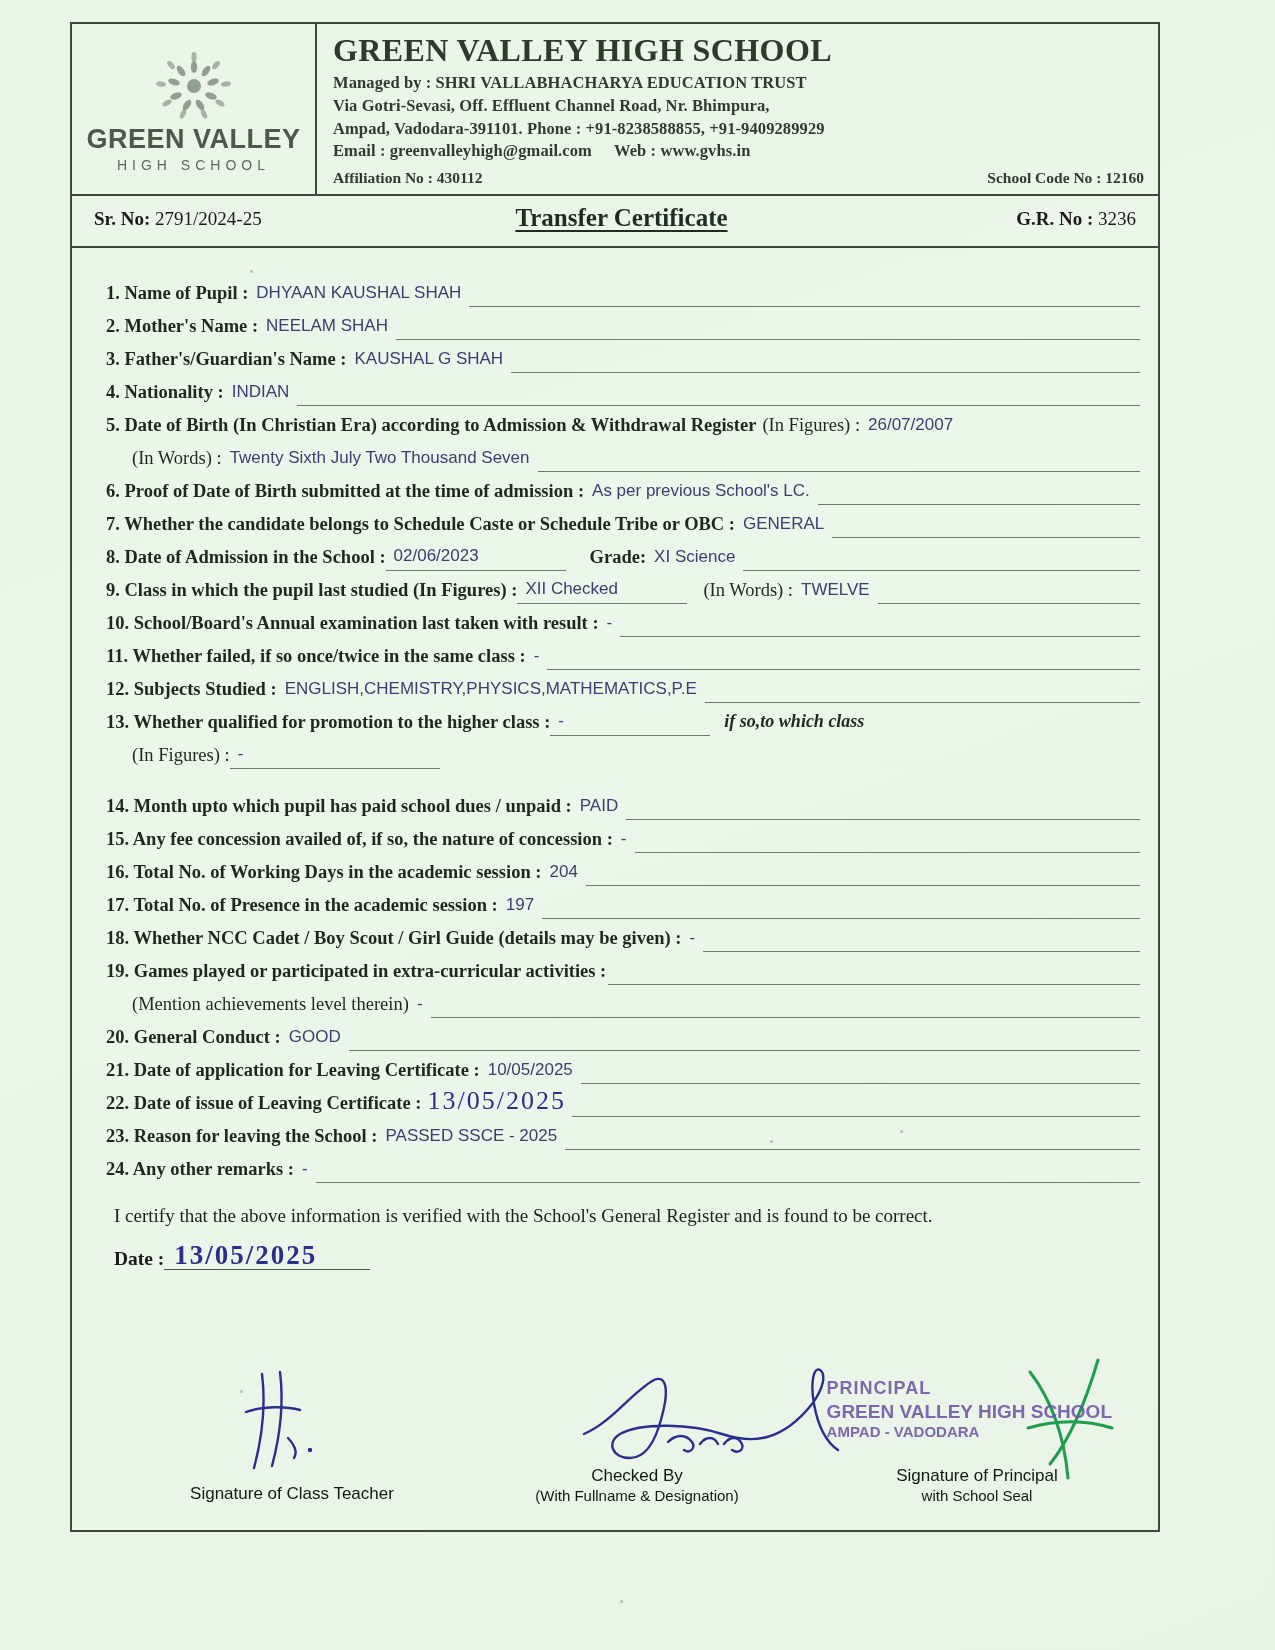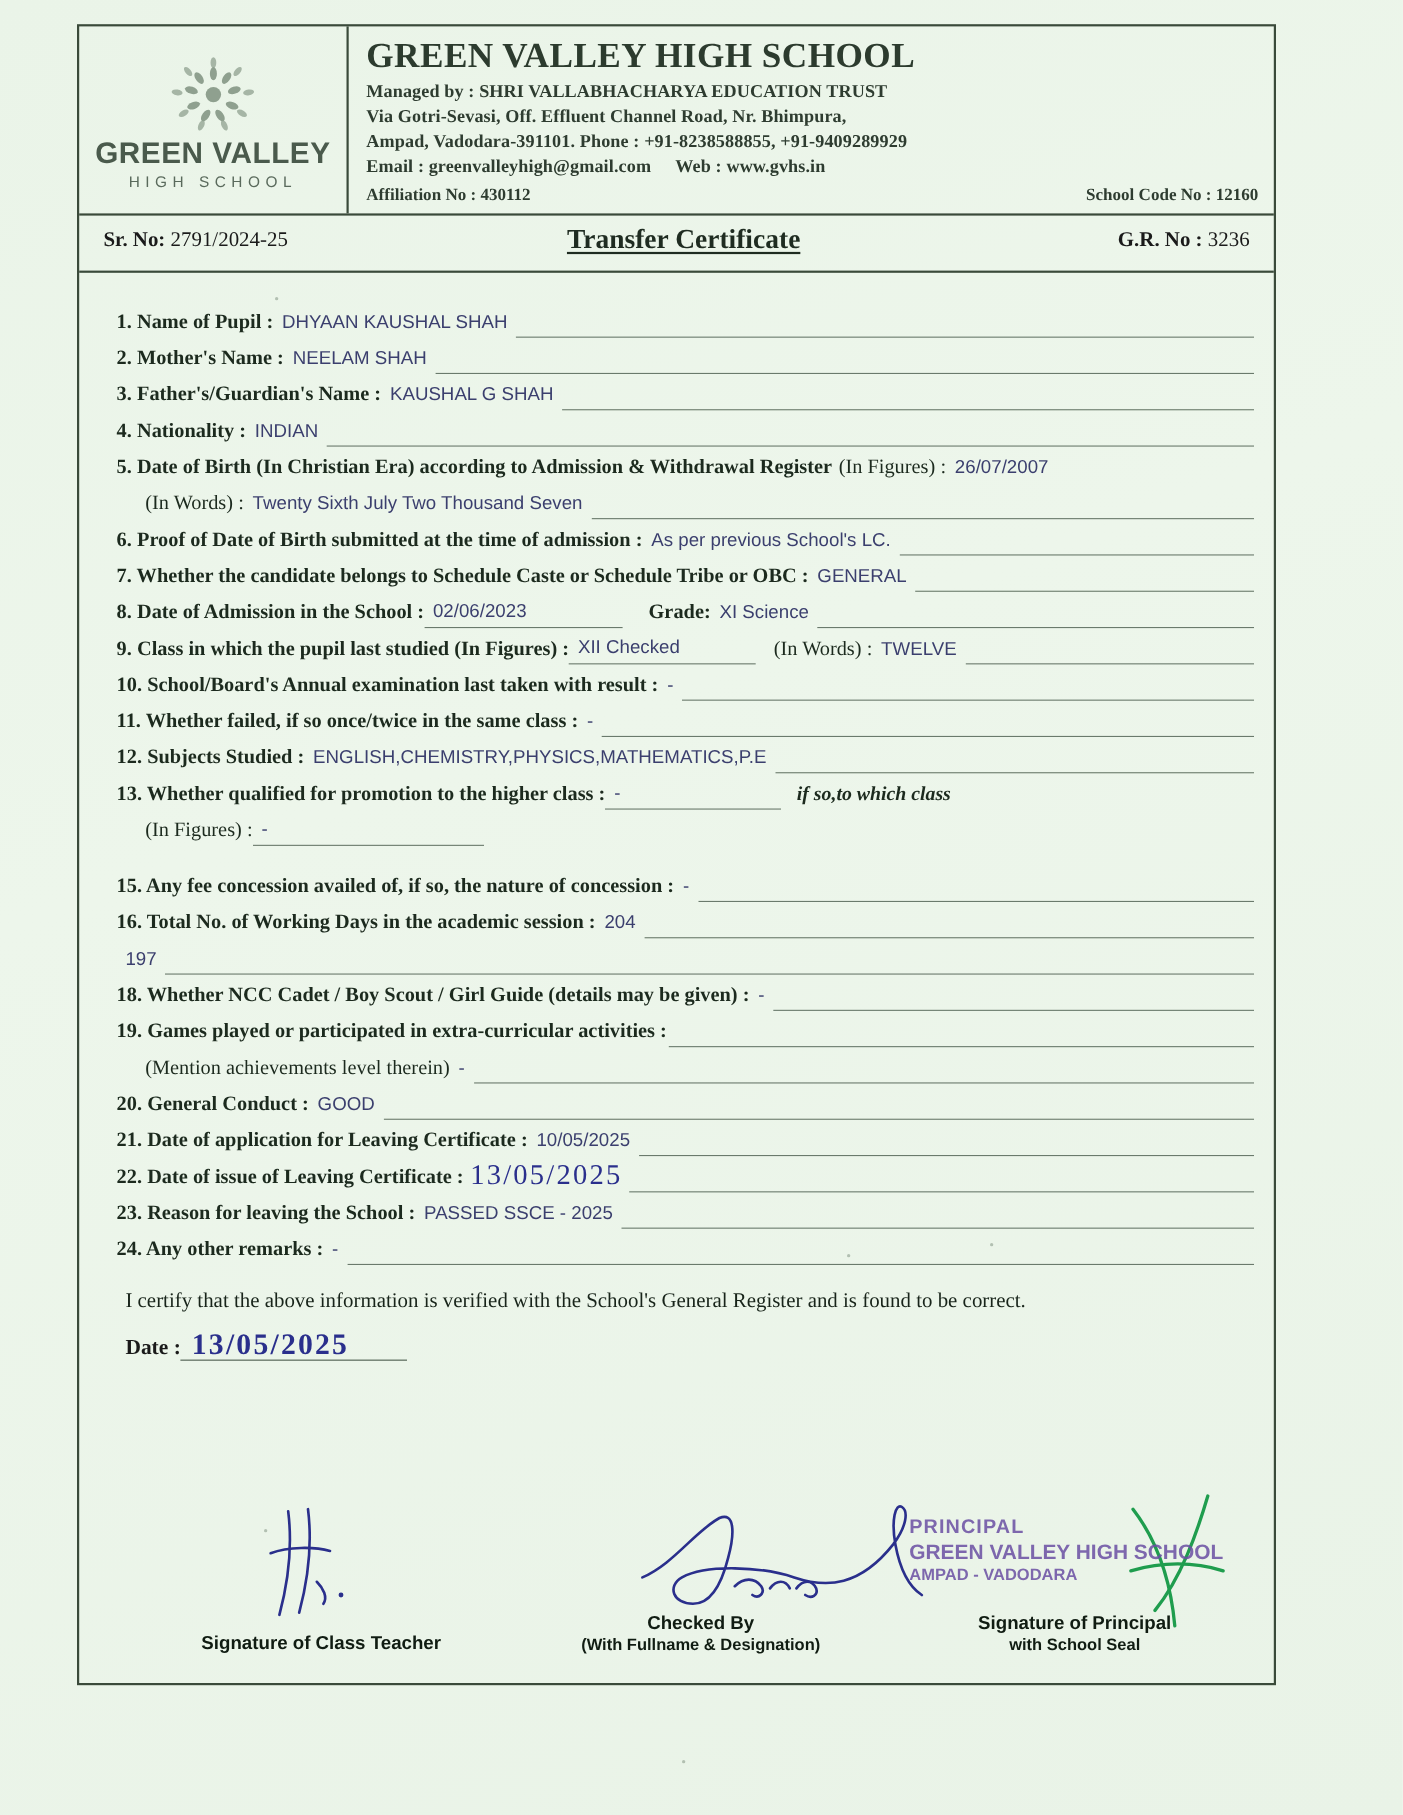"14. Month upto which pupil" div.row { html: none -> <div> <span>14. Month upto which pupil has paid school dues / unpaid :</span> <span>PAID</span> <span></span> </div> }
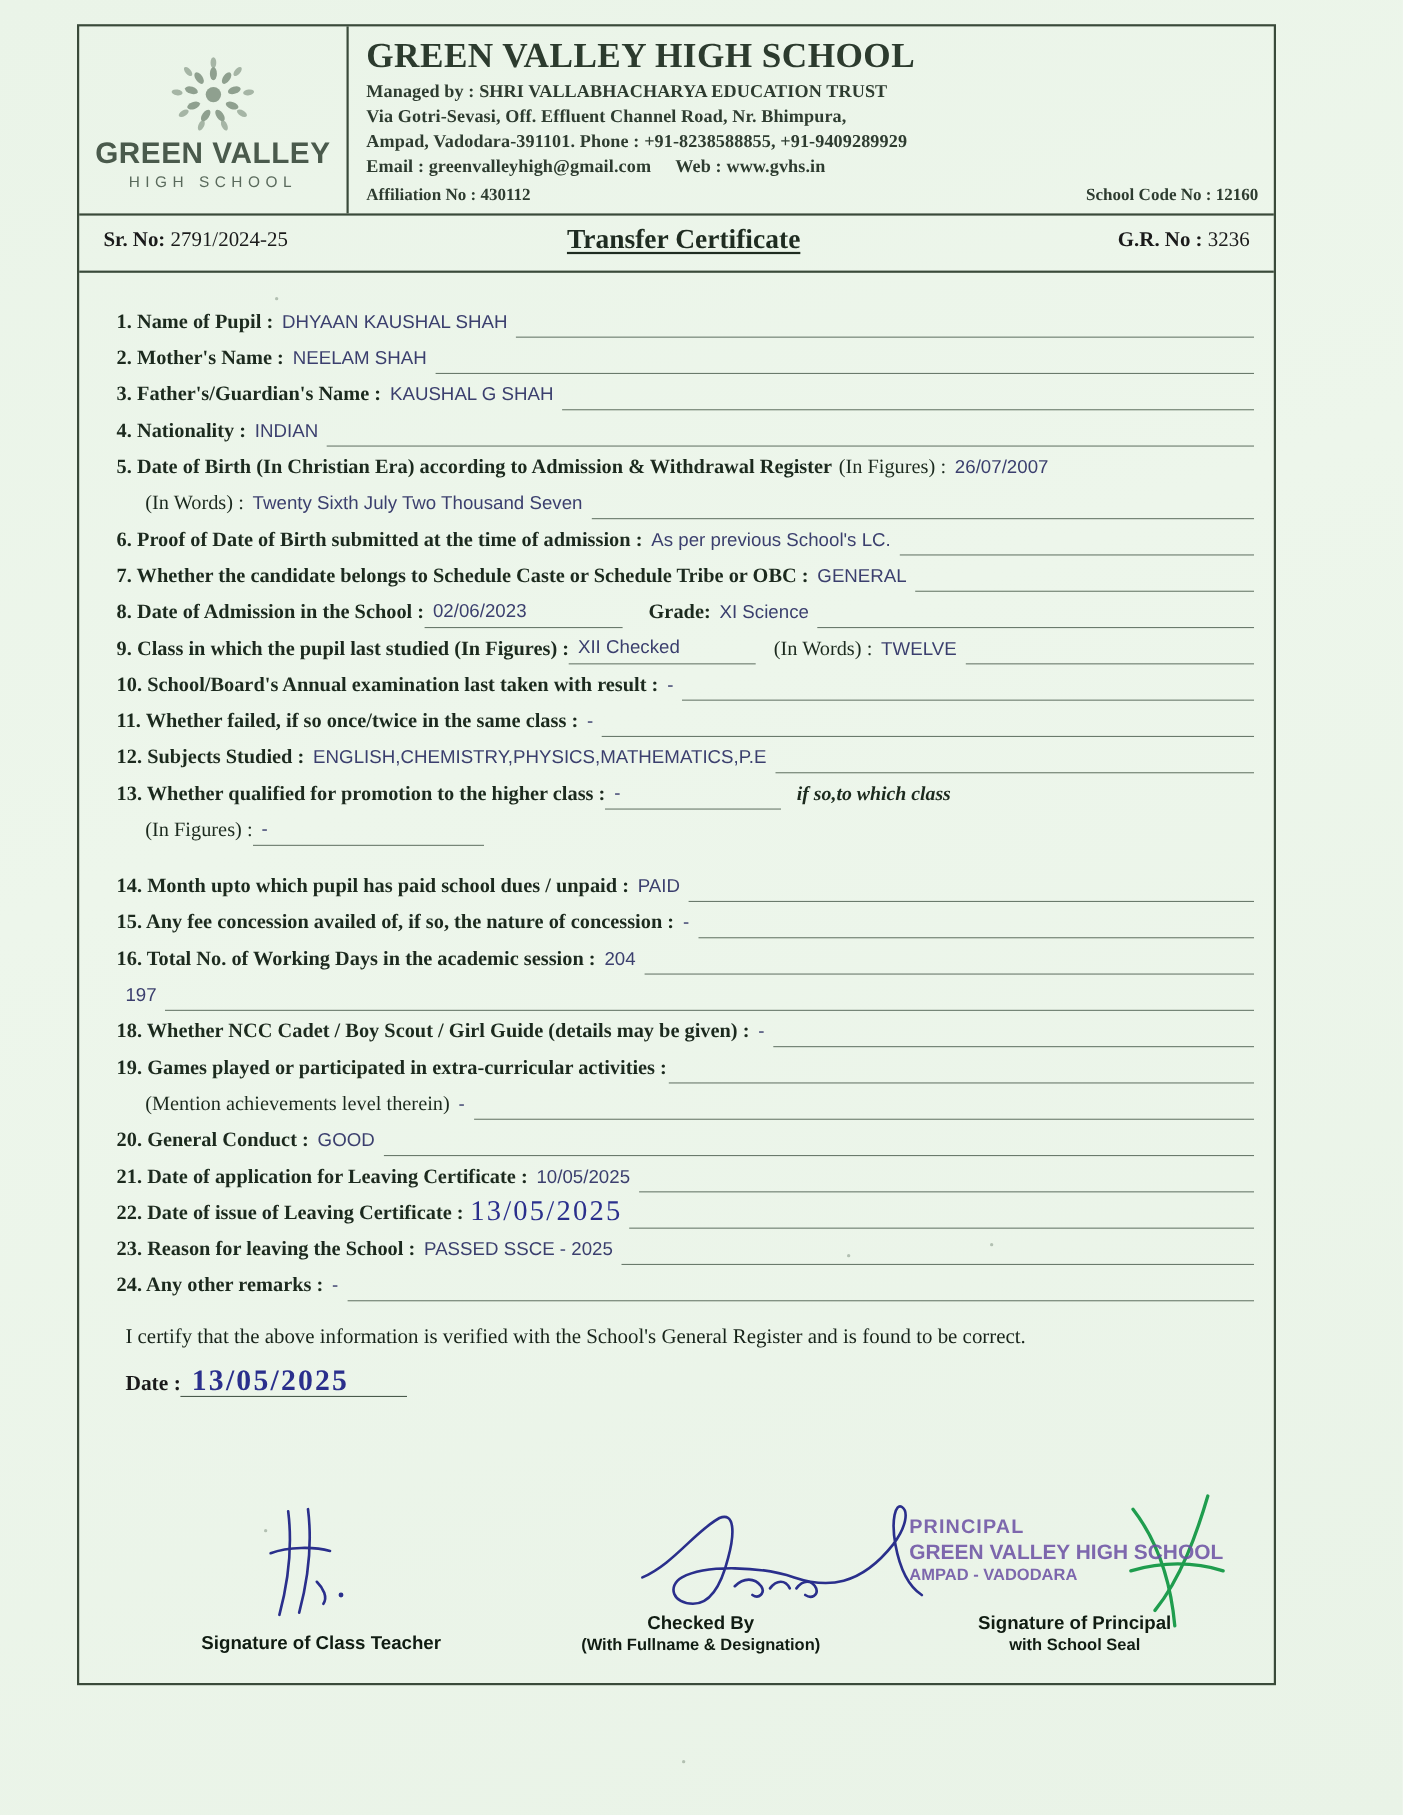"17. Total No. of Presence" span.lbl { html: none -> <span>17. Total No. of Presence in the academic session :</span> }
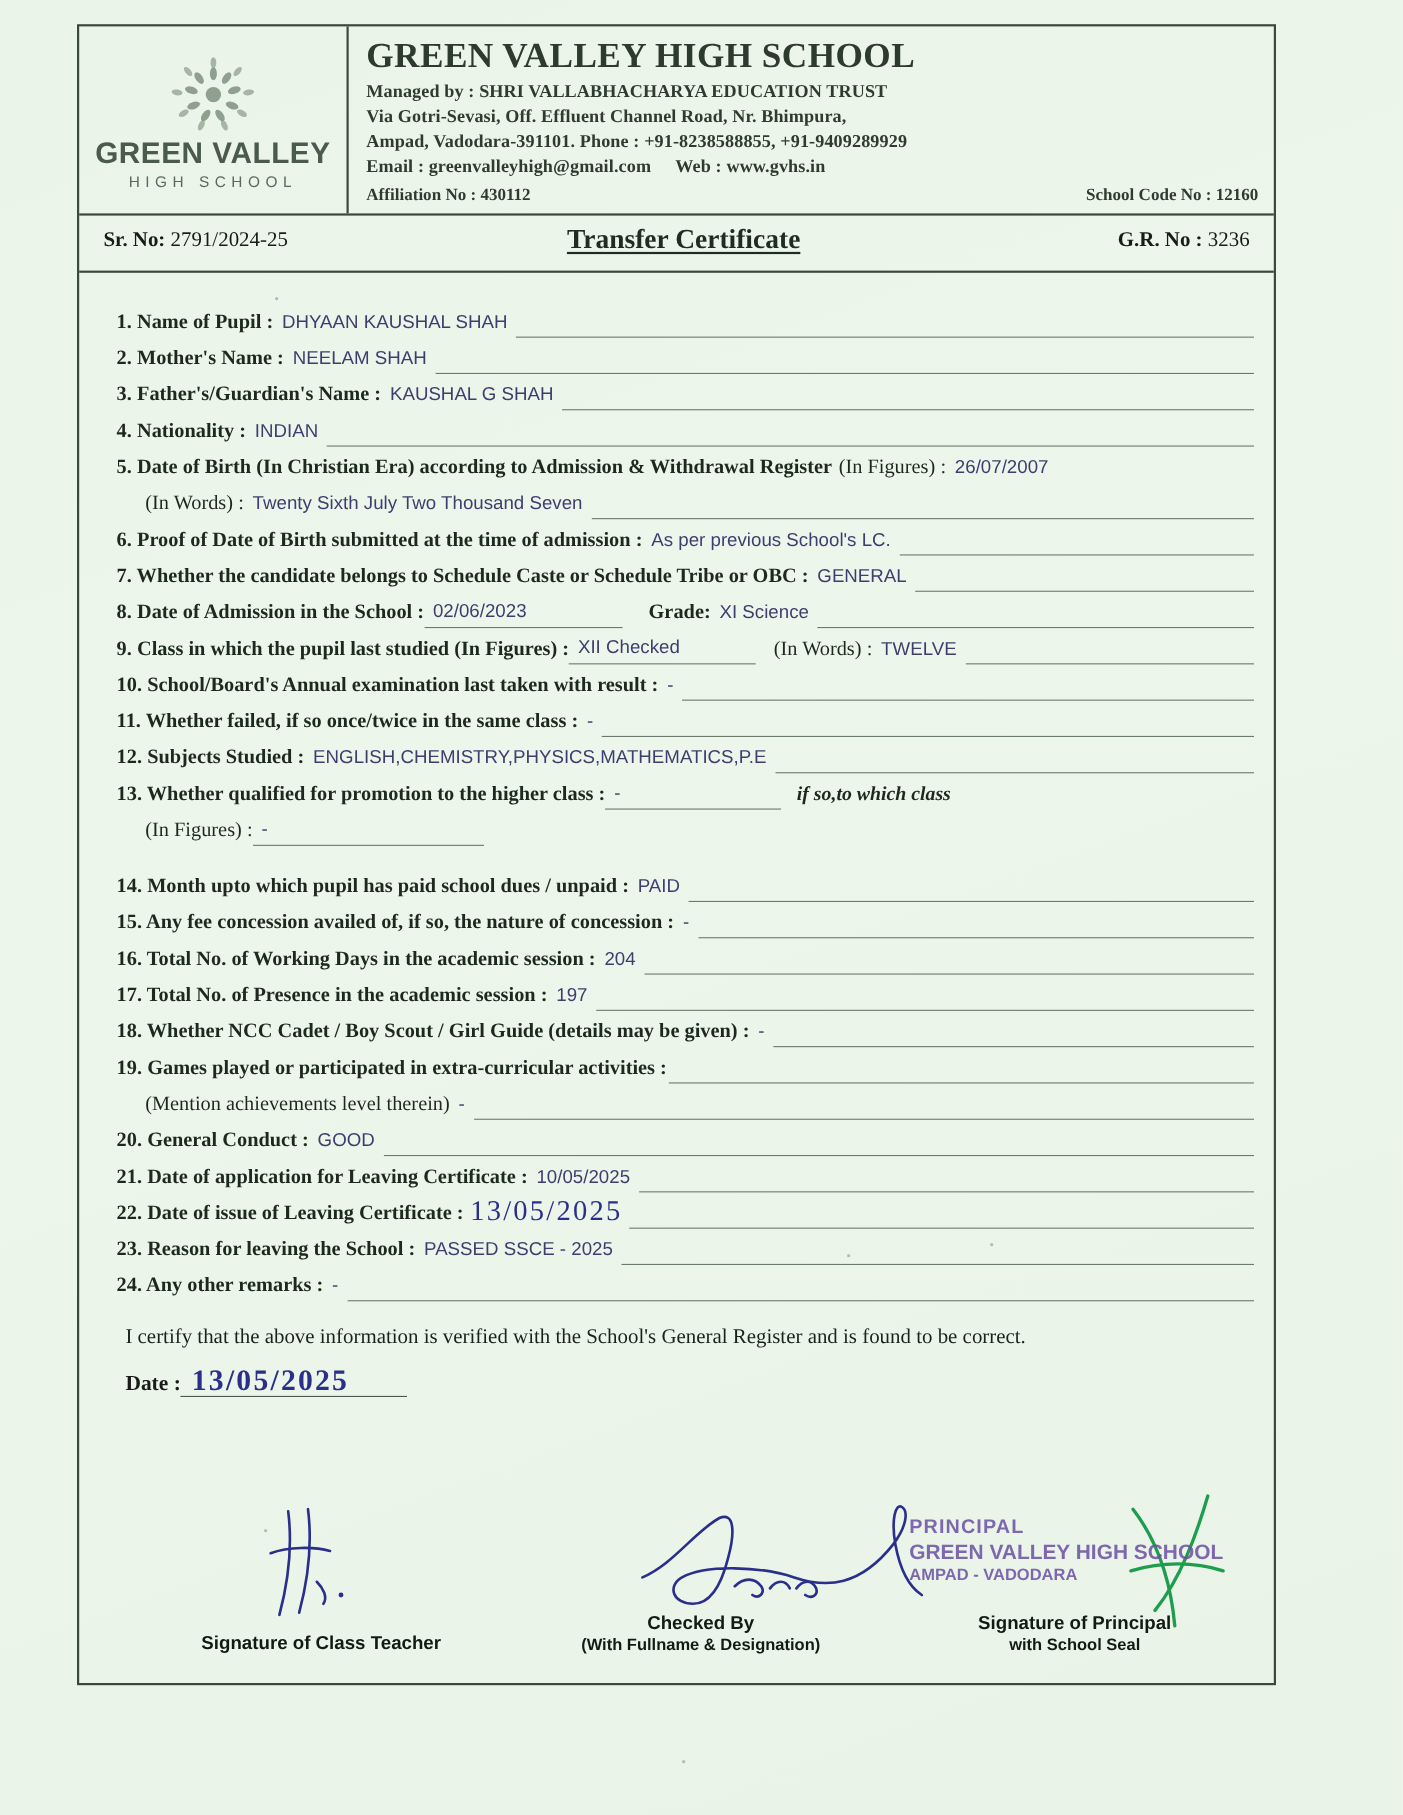"Checked By" .sig-col { font-weight: bold -> normal }
